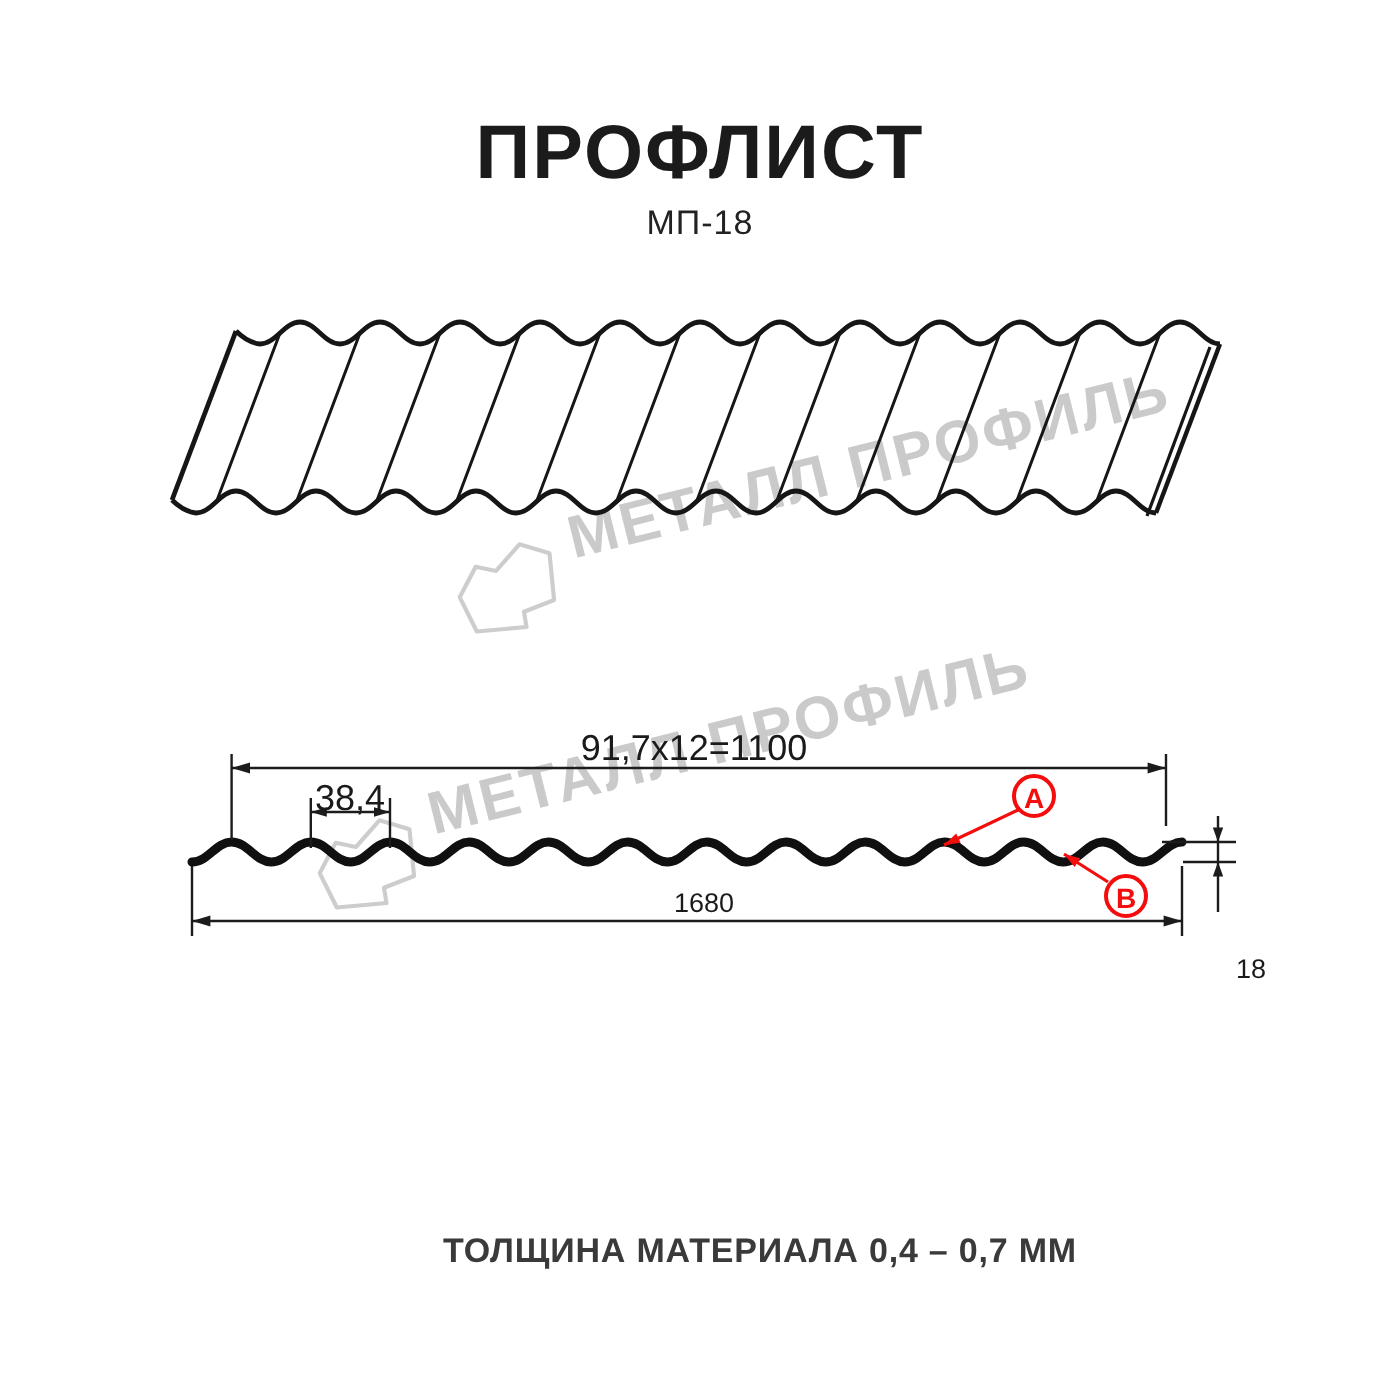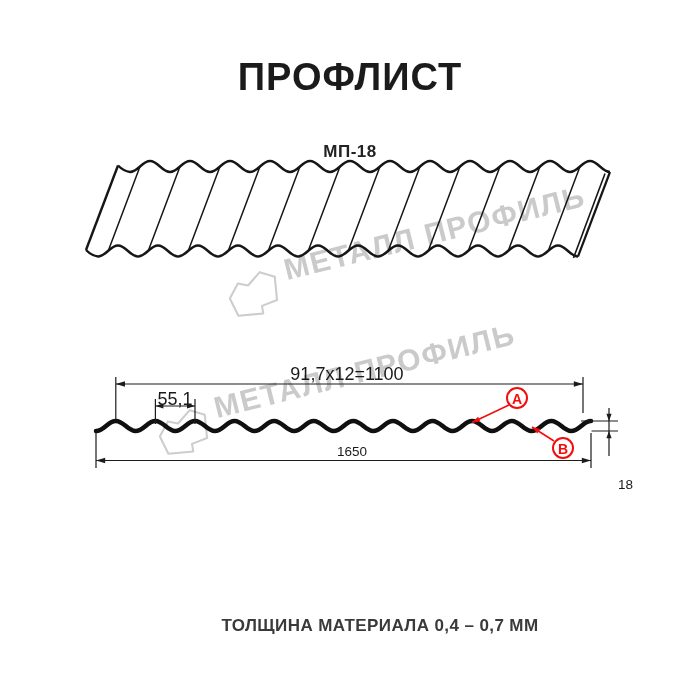"МП-18" .page-subtitle { font-weight: bold -> normal; margin-top: 40px -> none }
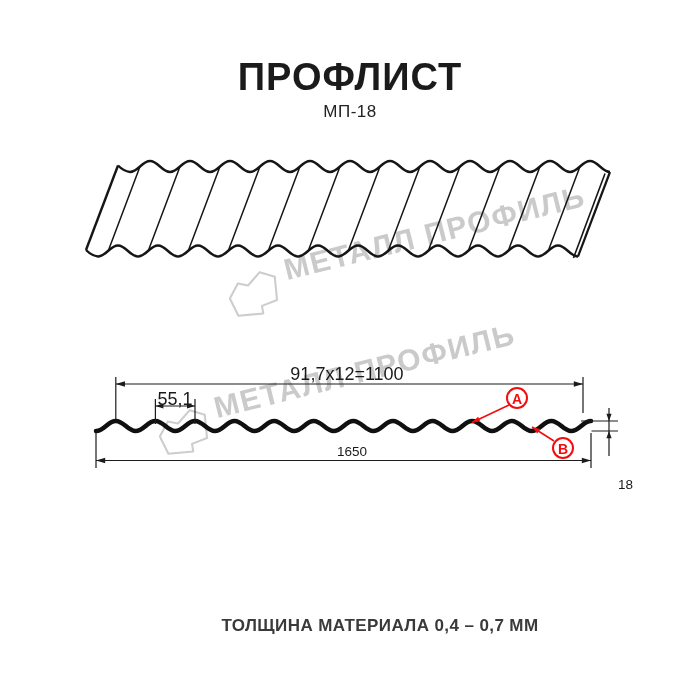"55,1" div.dim-label { text: 55,1 -> 38,4 }
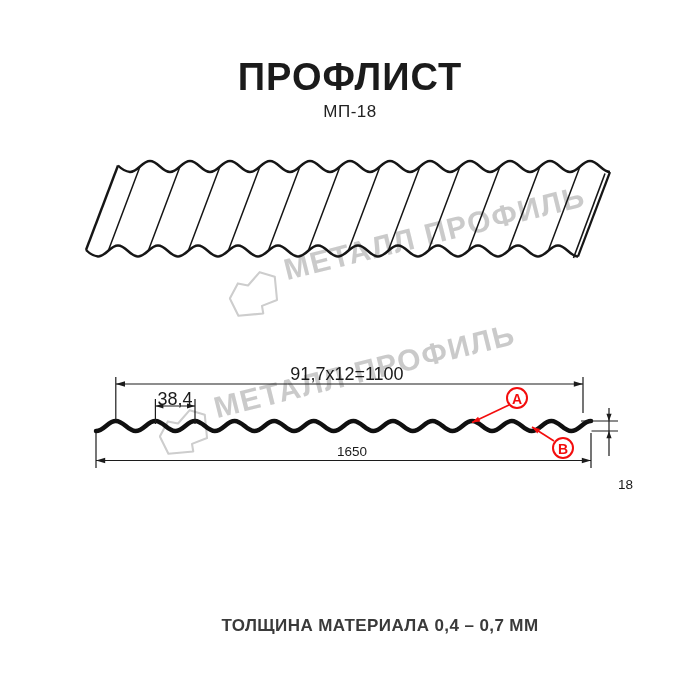"1650" div.dim-label { text: 1650 -> 1680 }
